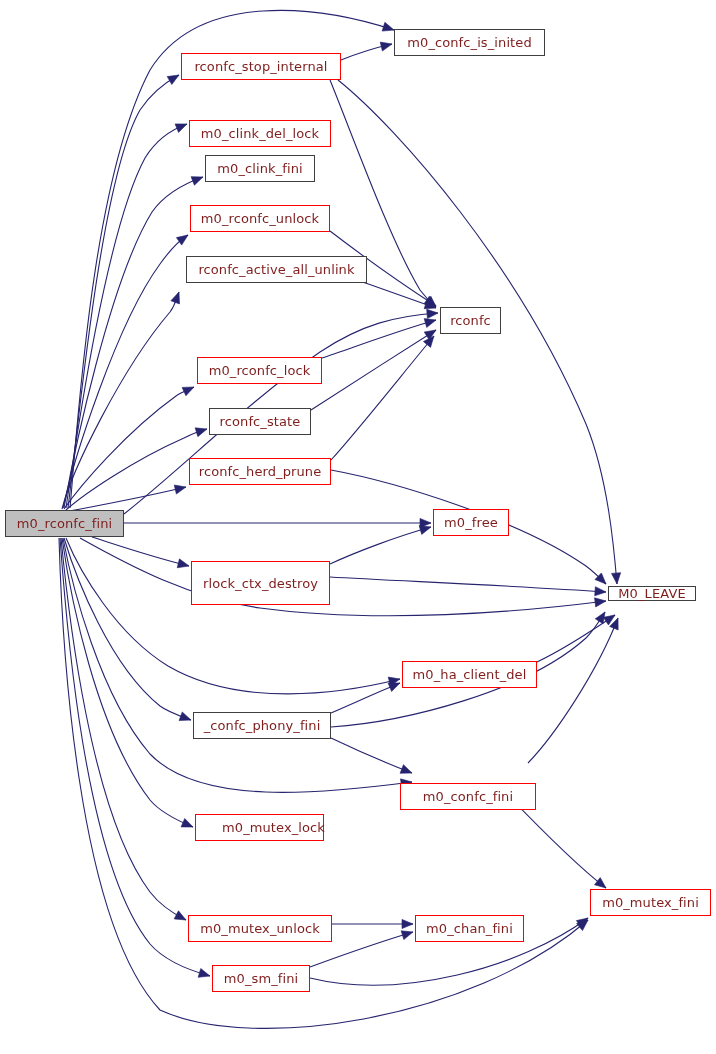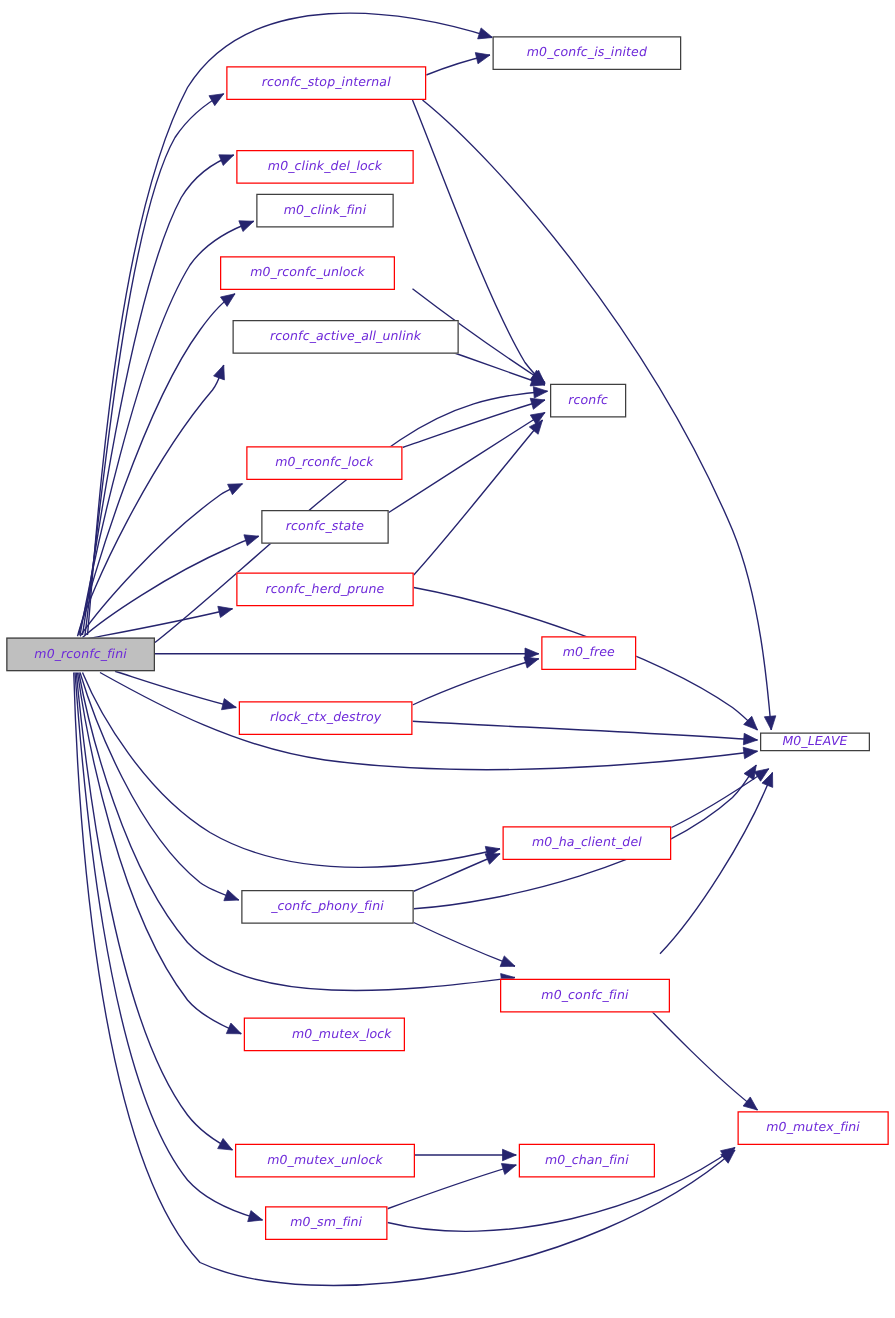"m0_confc_is_inited" .node { color: #6d28d9 -> #7f1d1d; font-size: 10px -> 13px; font-style: italic -> none }
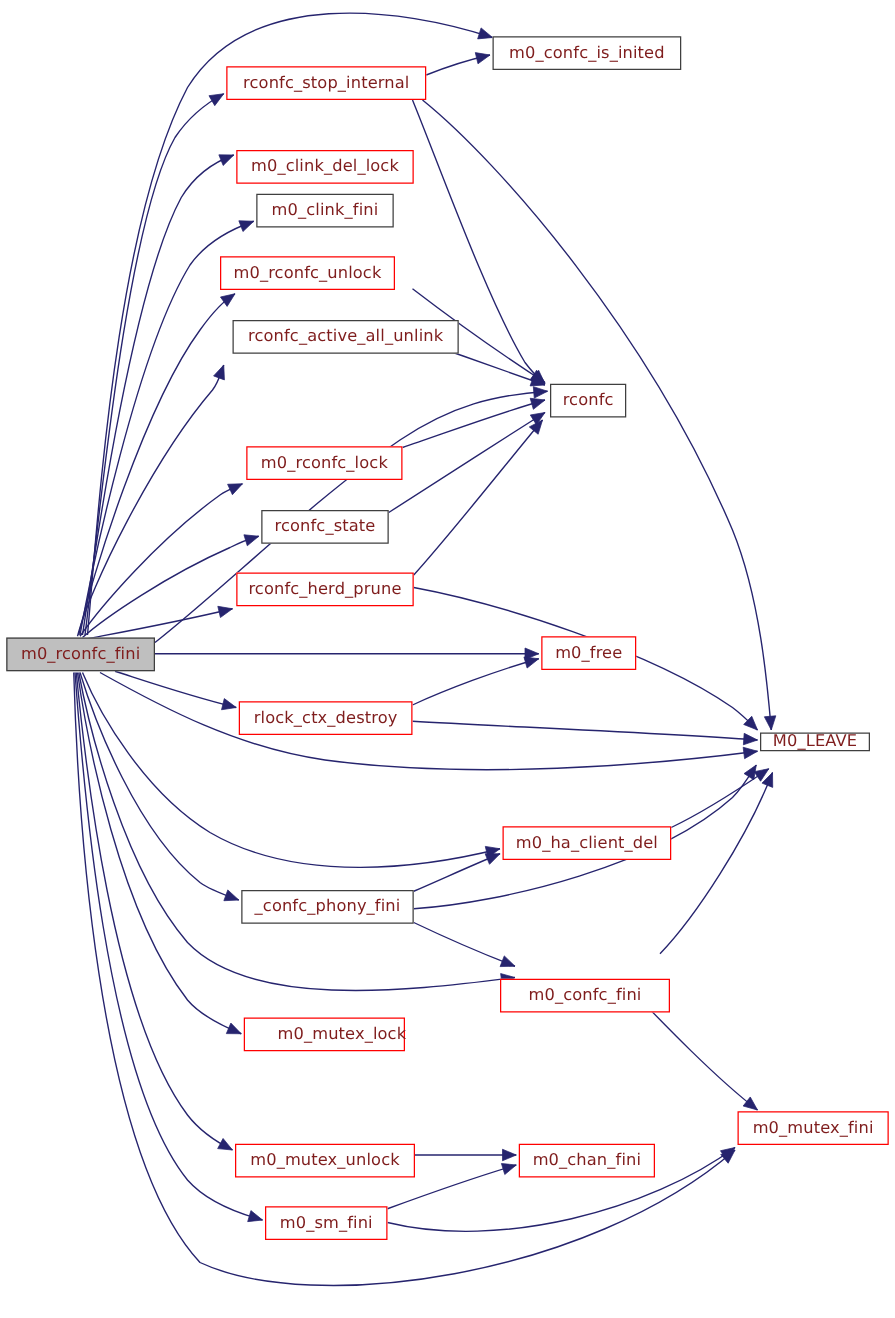"m0_rconfc_unlock" div.node { left: 176px -> 190px }
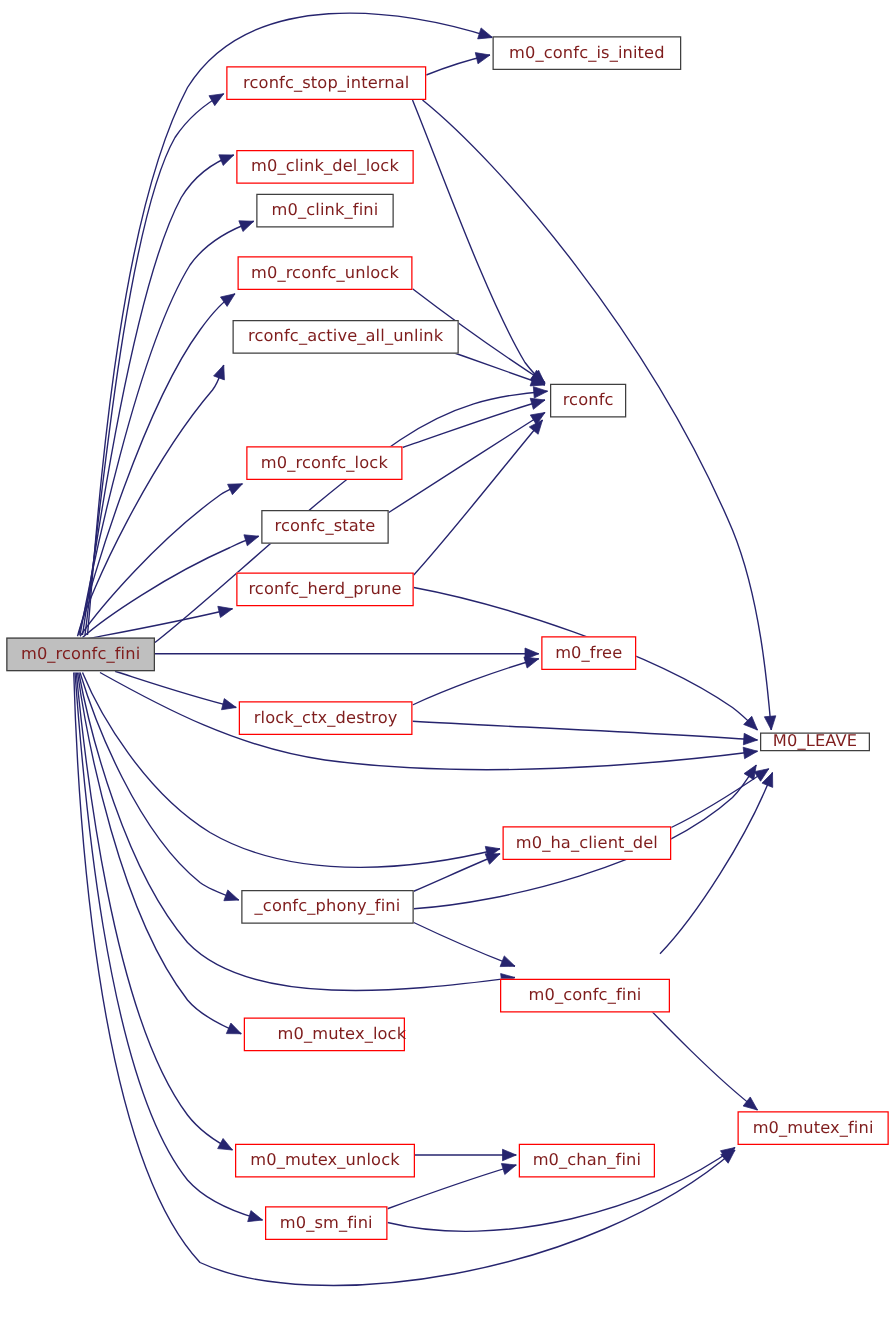"rlock_ctx_destroy" div.node { height: 27px -> 44px }
